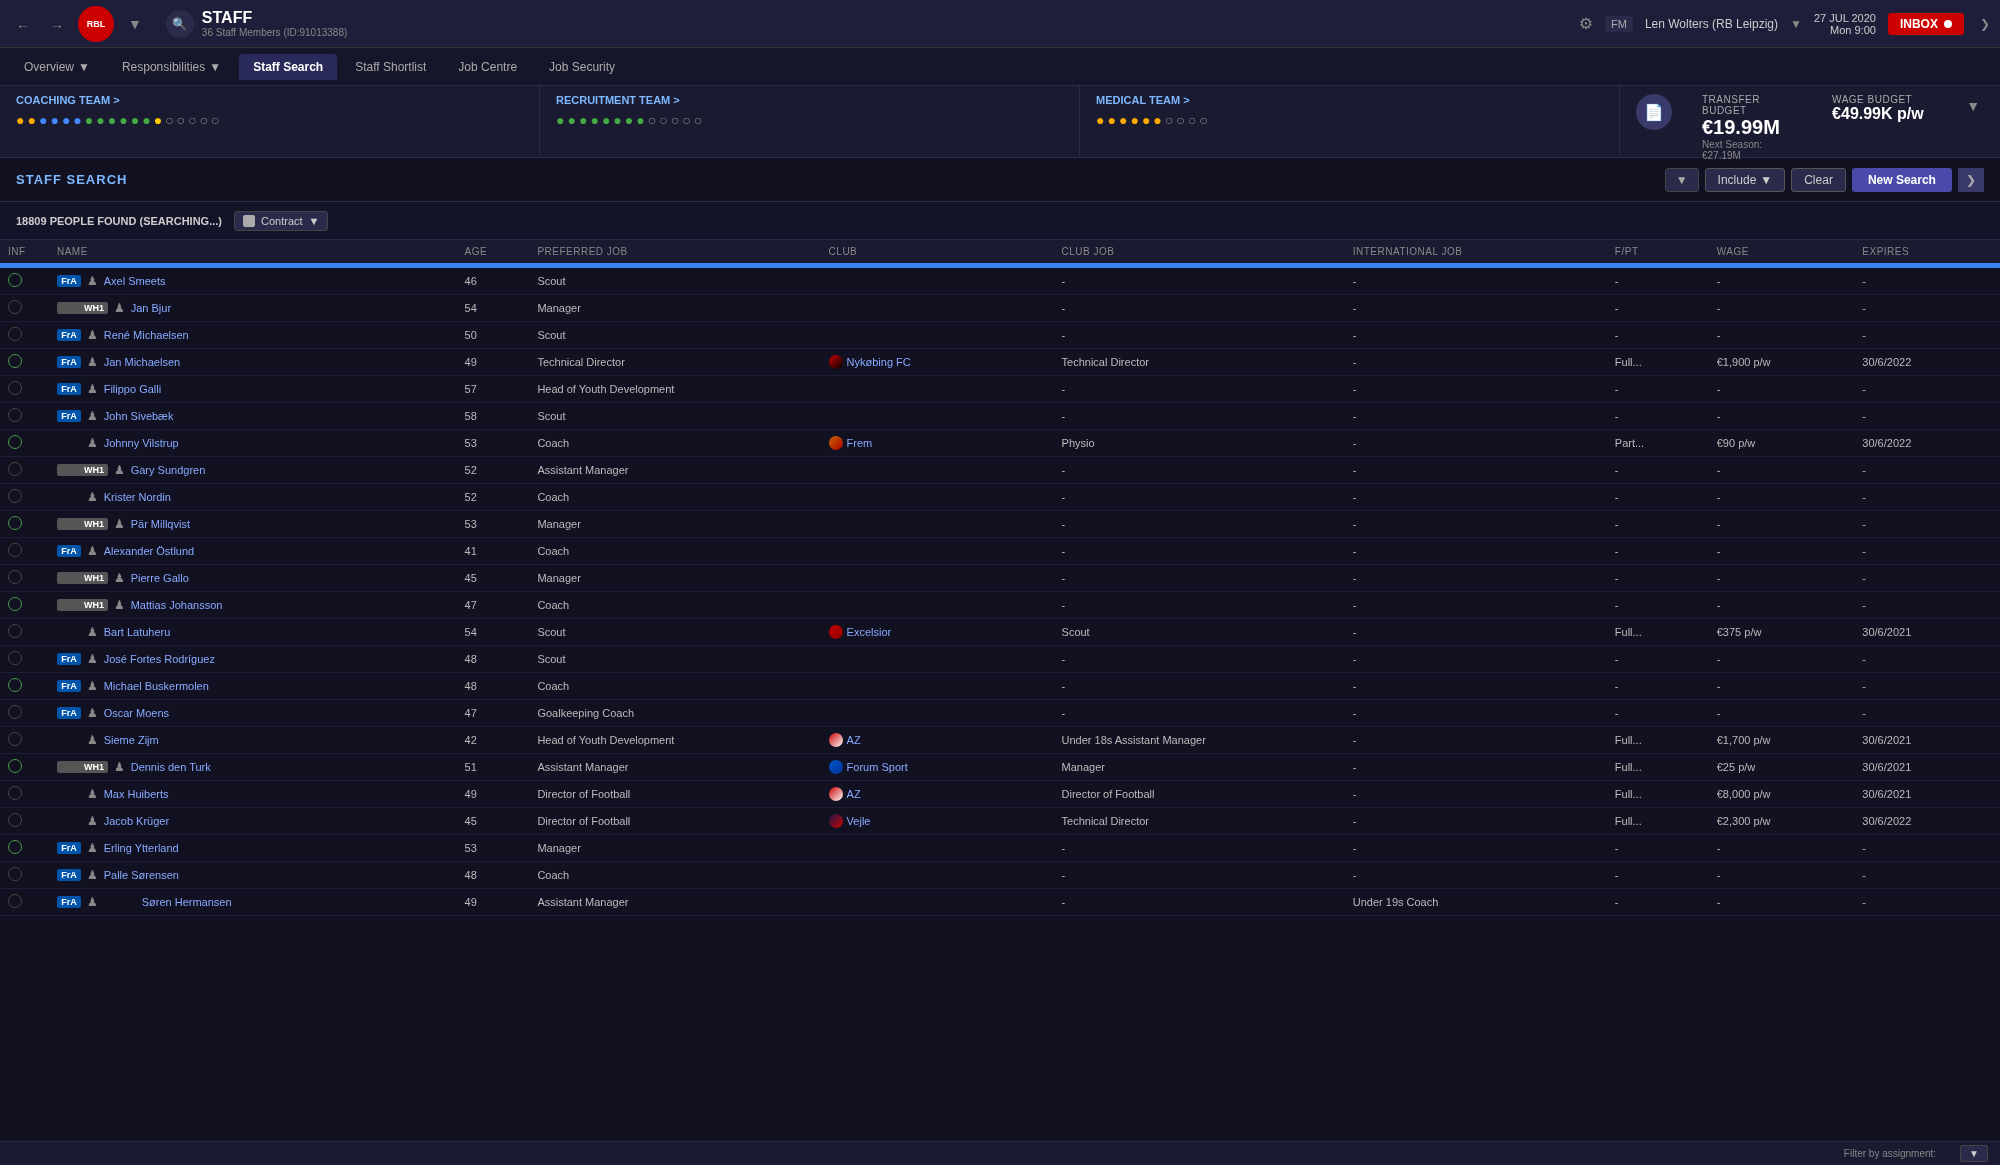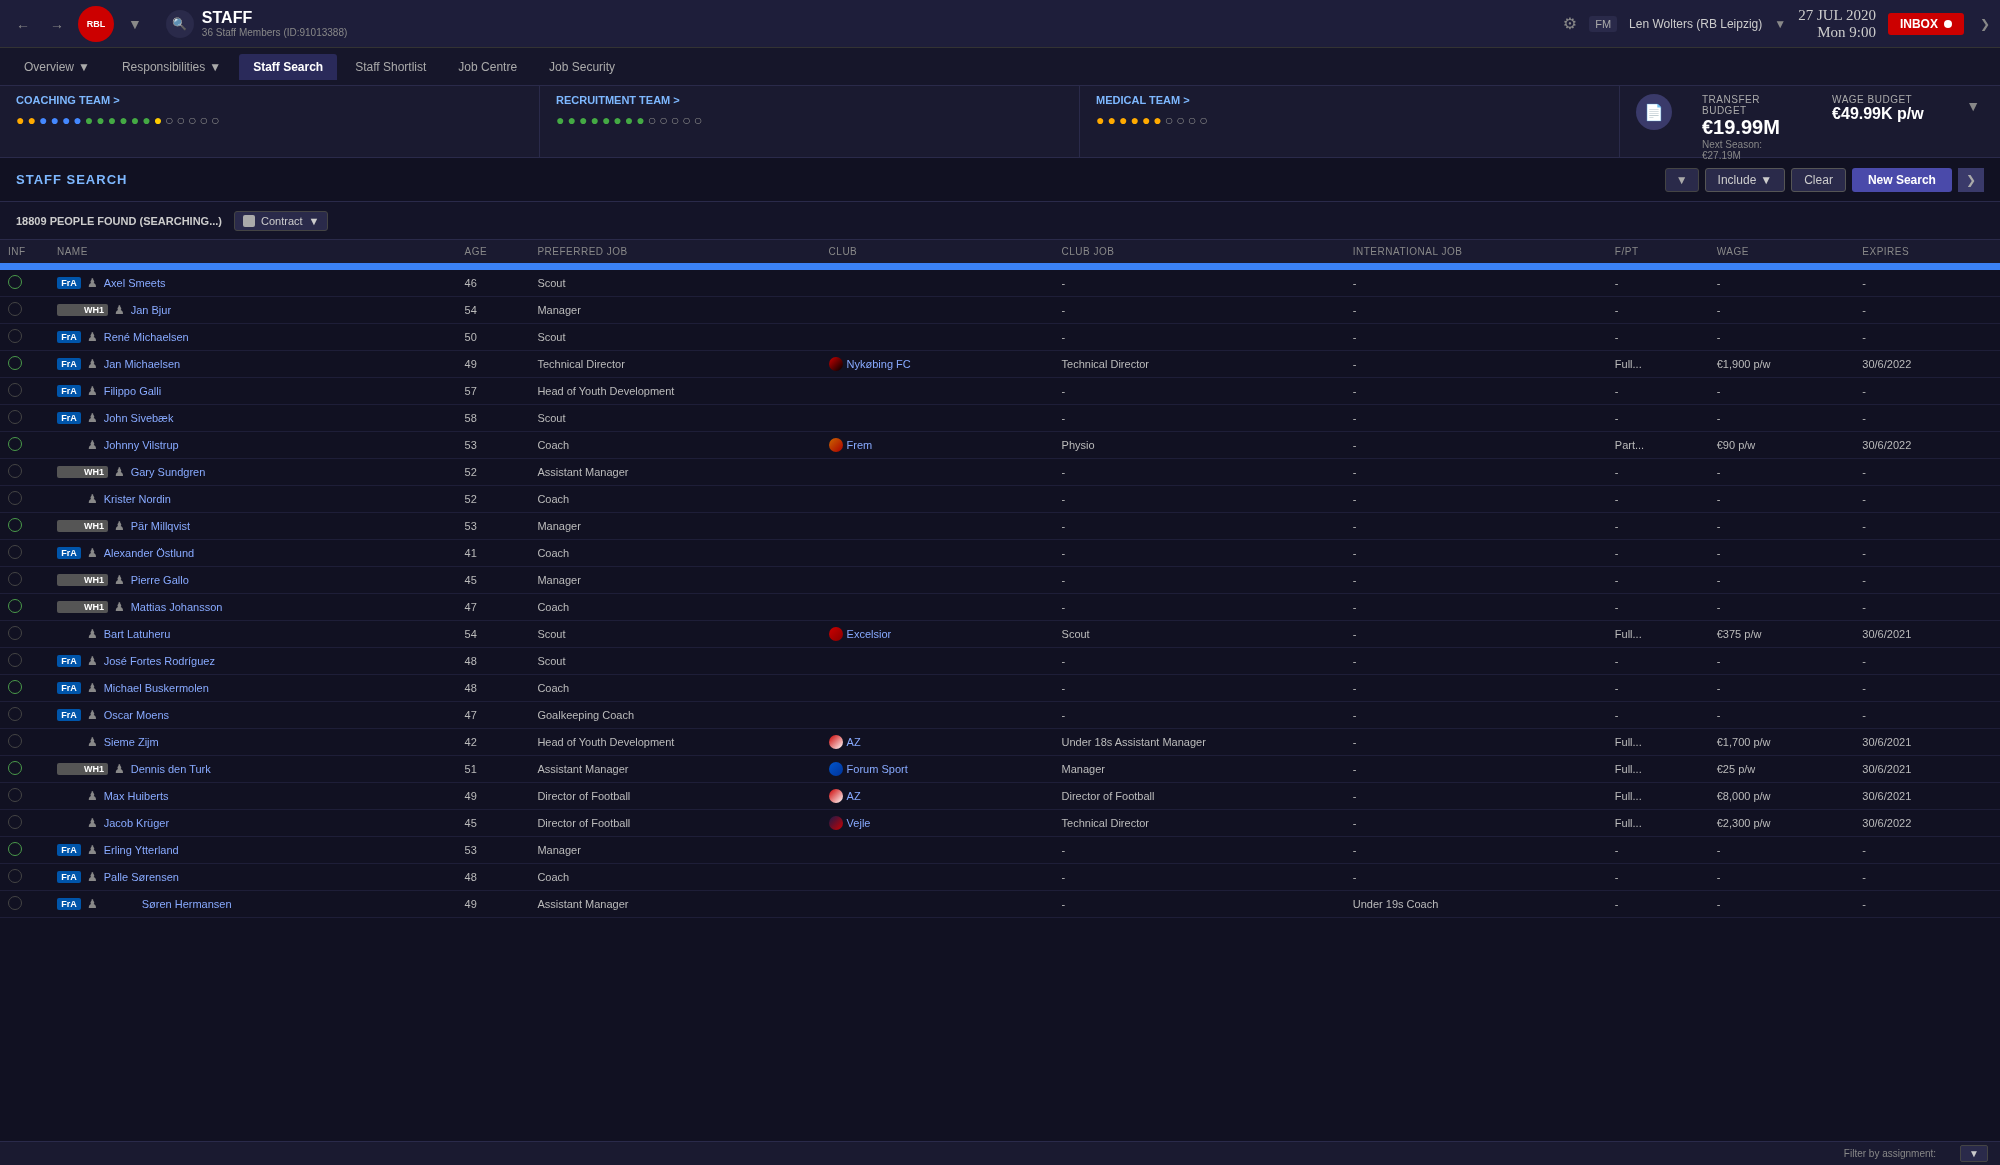"27 JUL 2020" .date-block { font-family: Liberation Serif, serif -> none; font-size: 15px -> 11px }
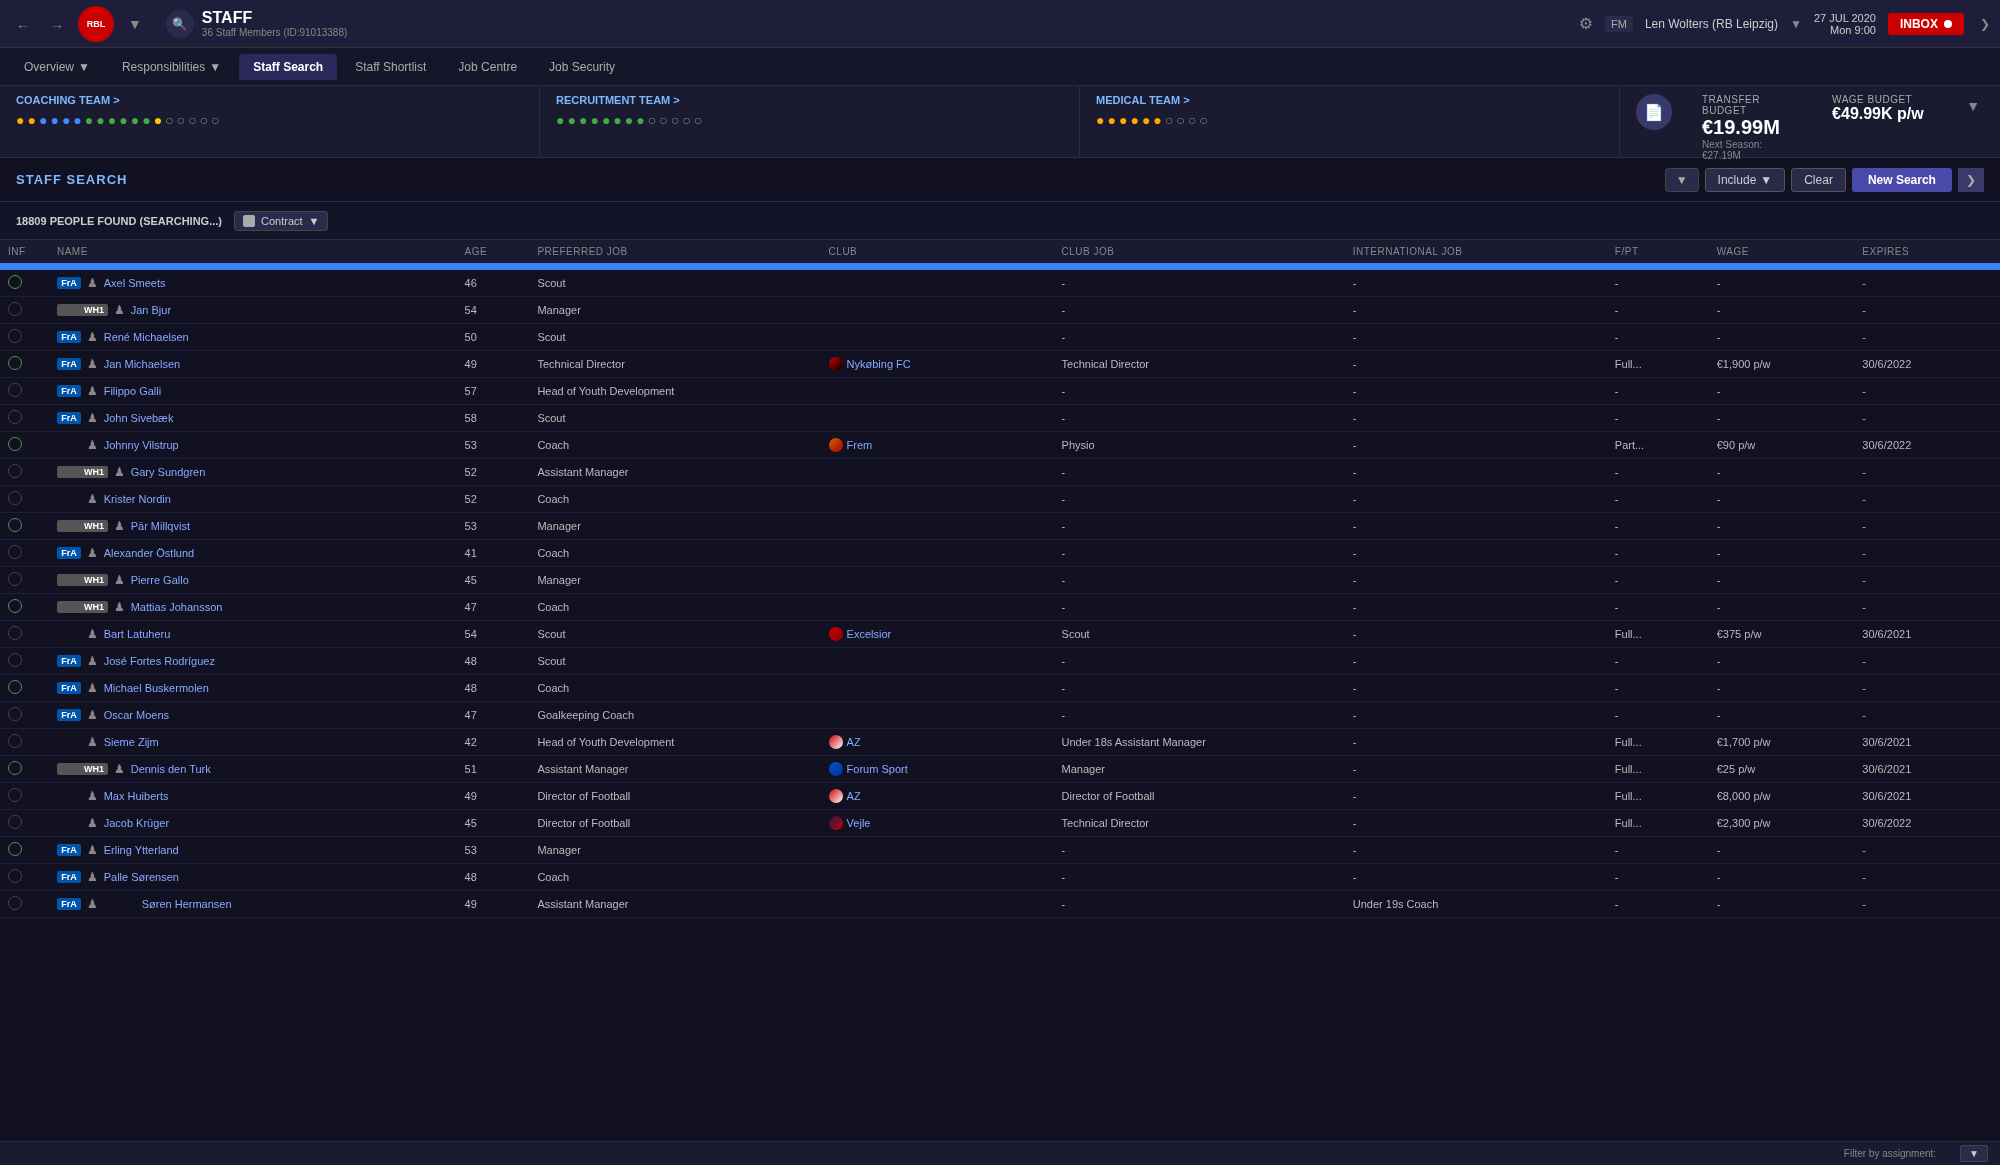"INF" .staff-table thead th { border-bottom: 7px solid #3b82f6 -> 5px solid #3b82f6 }
